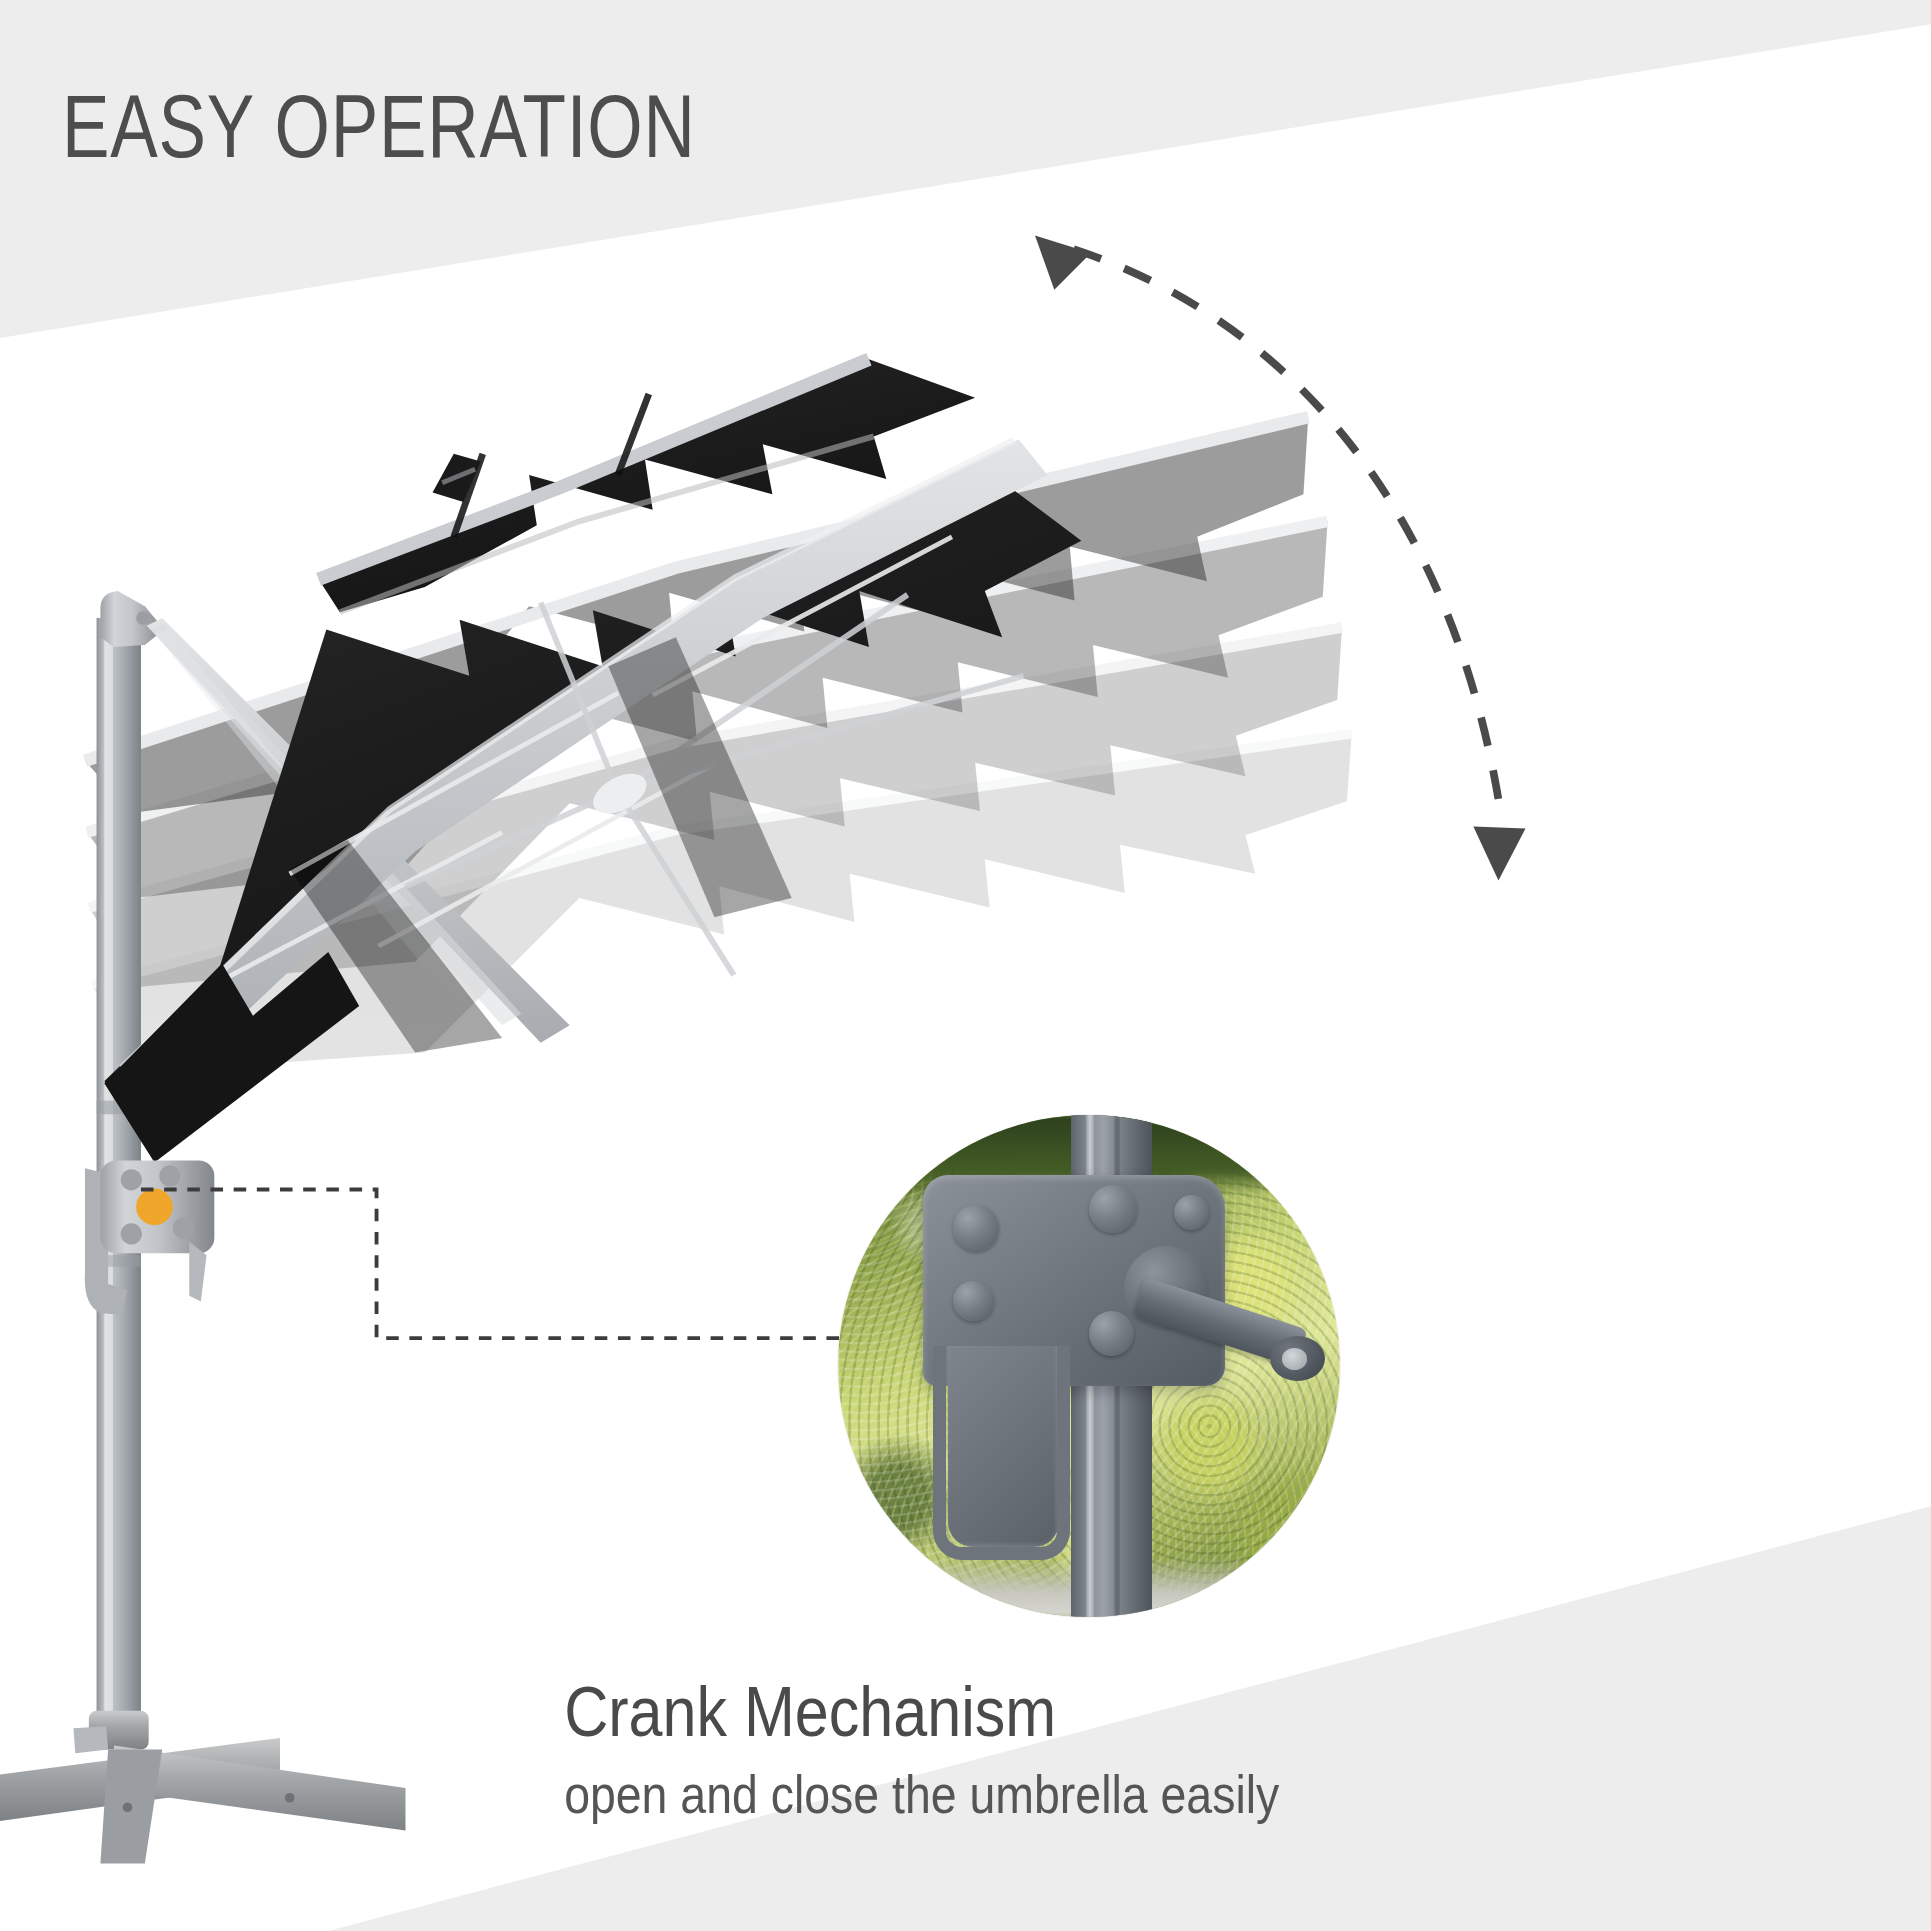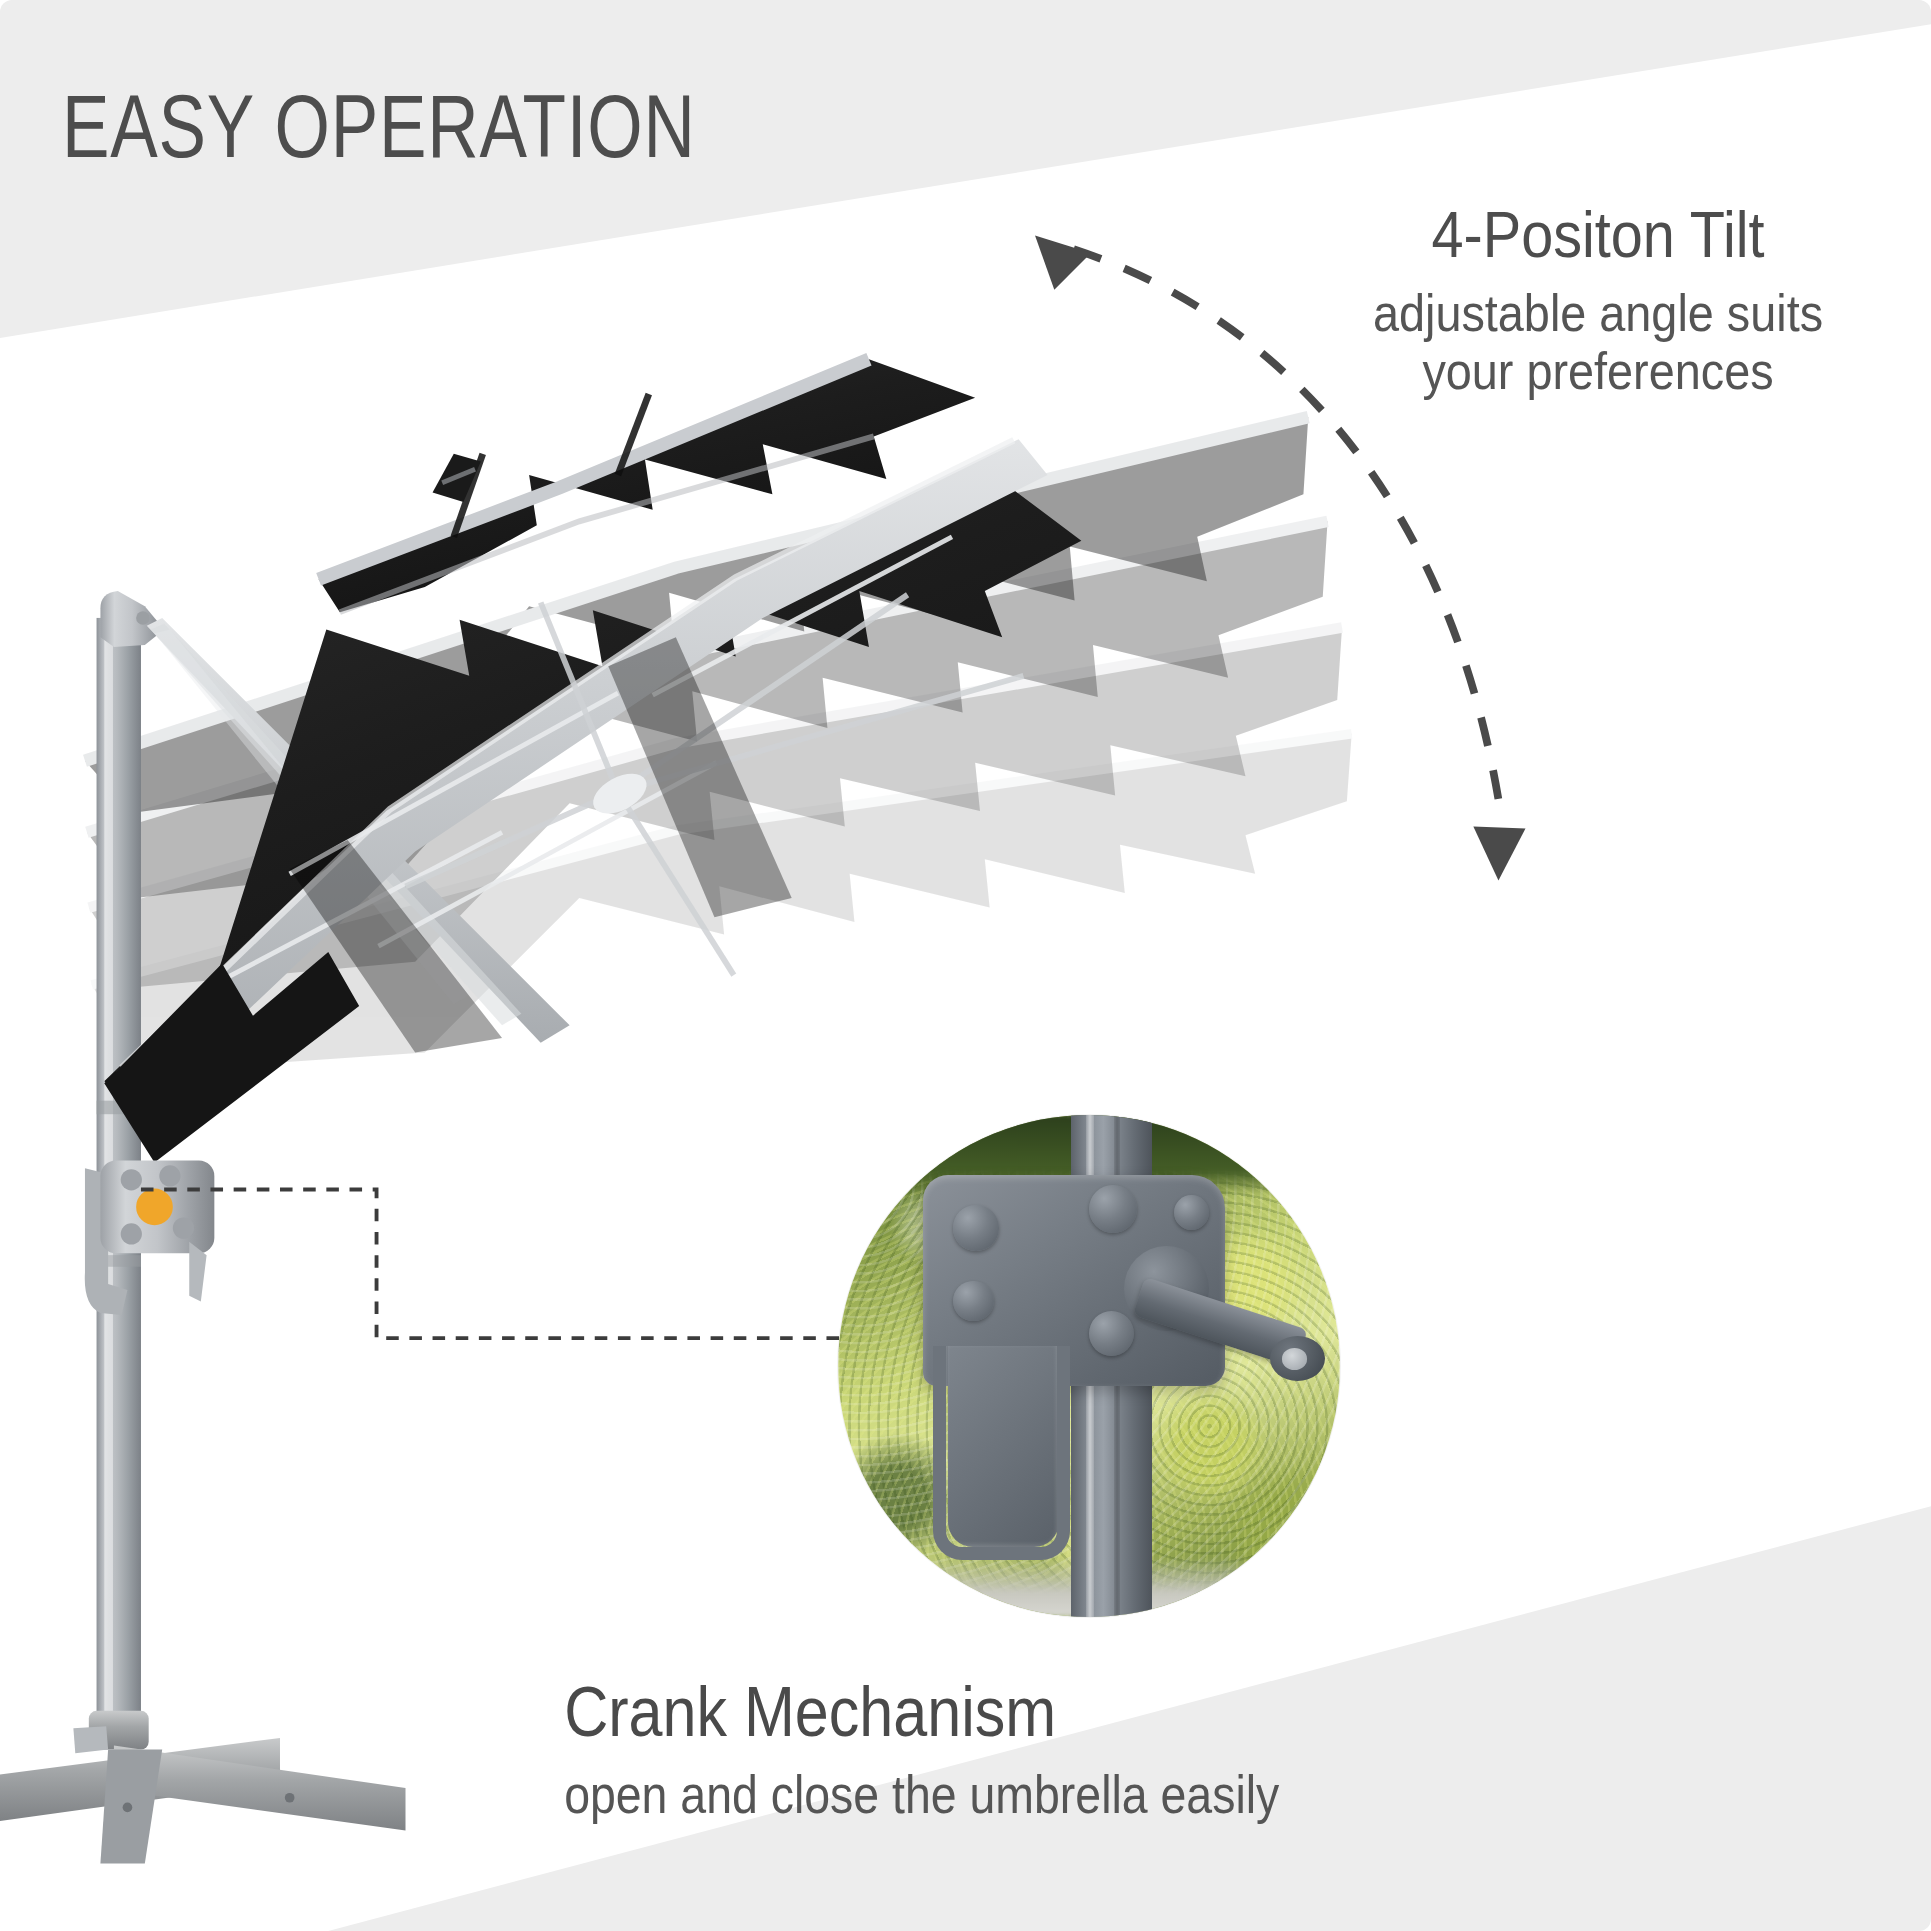"EASY OPERATION" .stage { border-radius: 12px -> none }
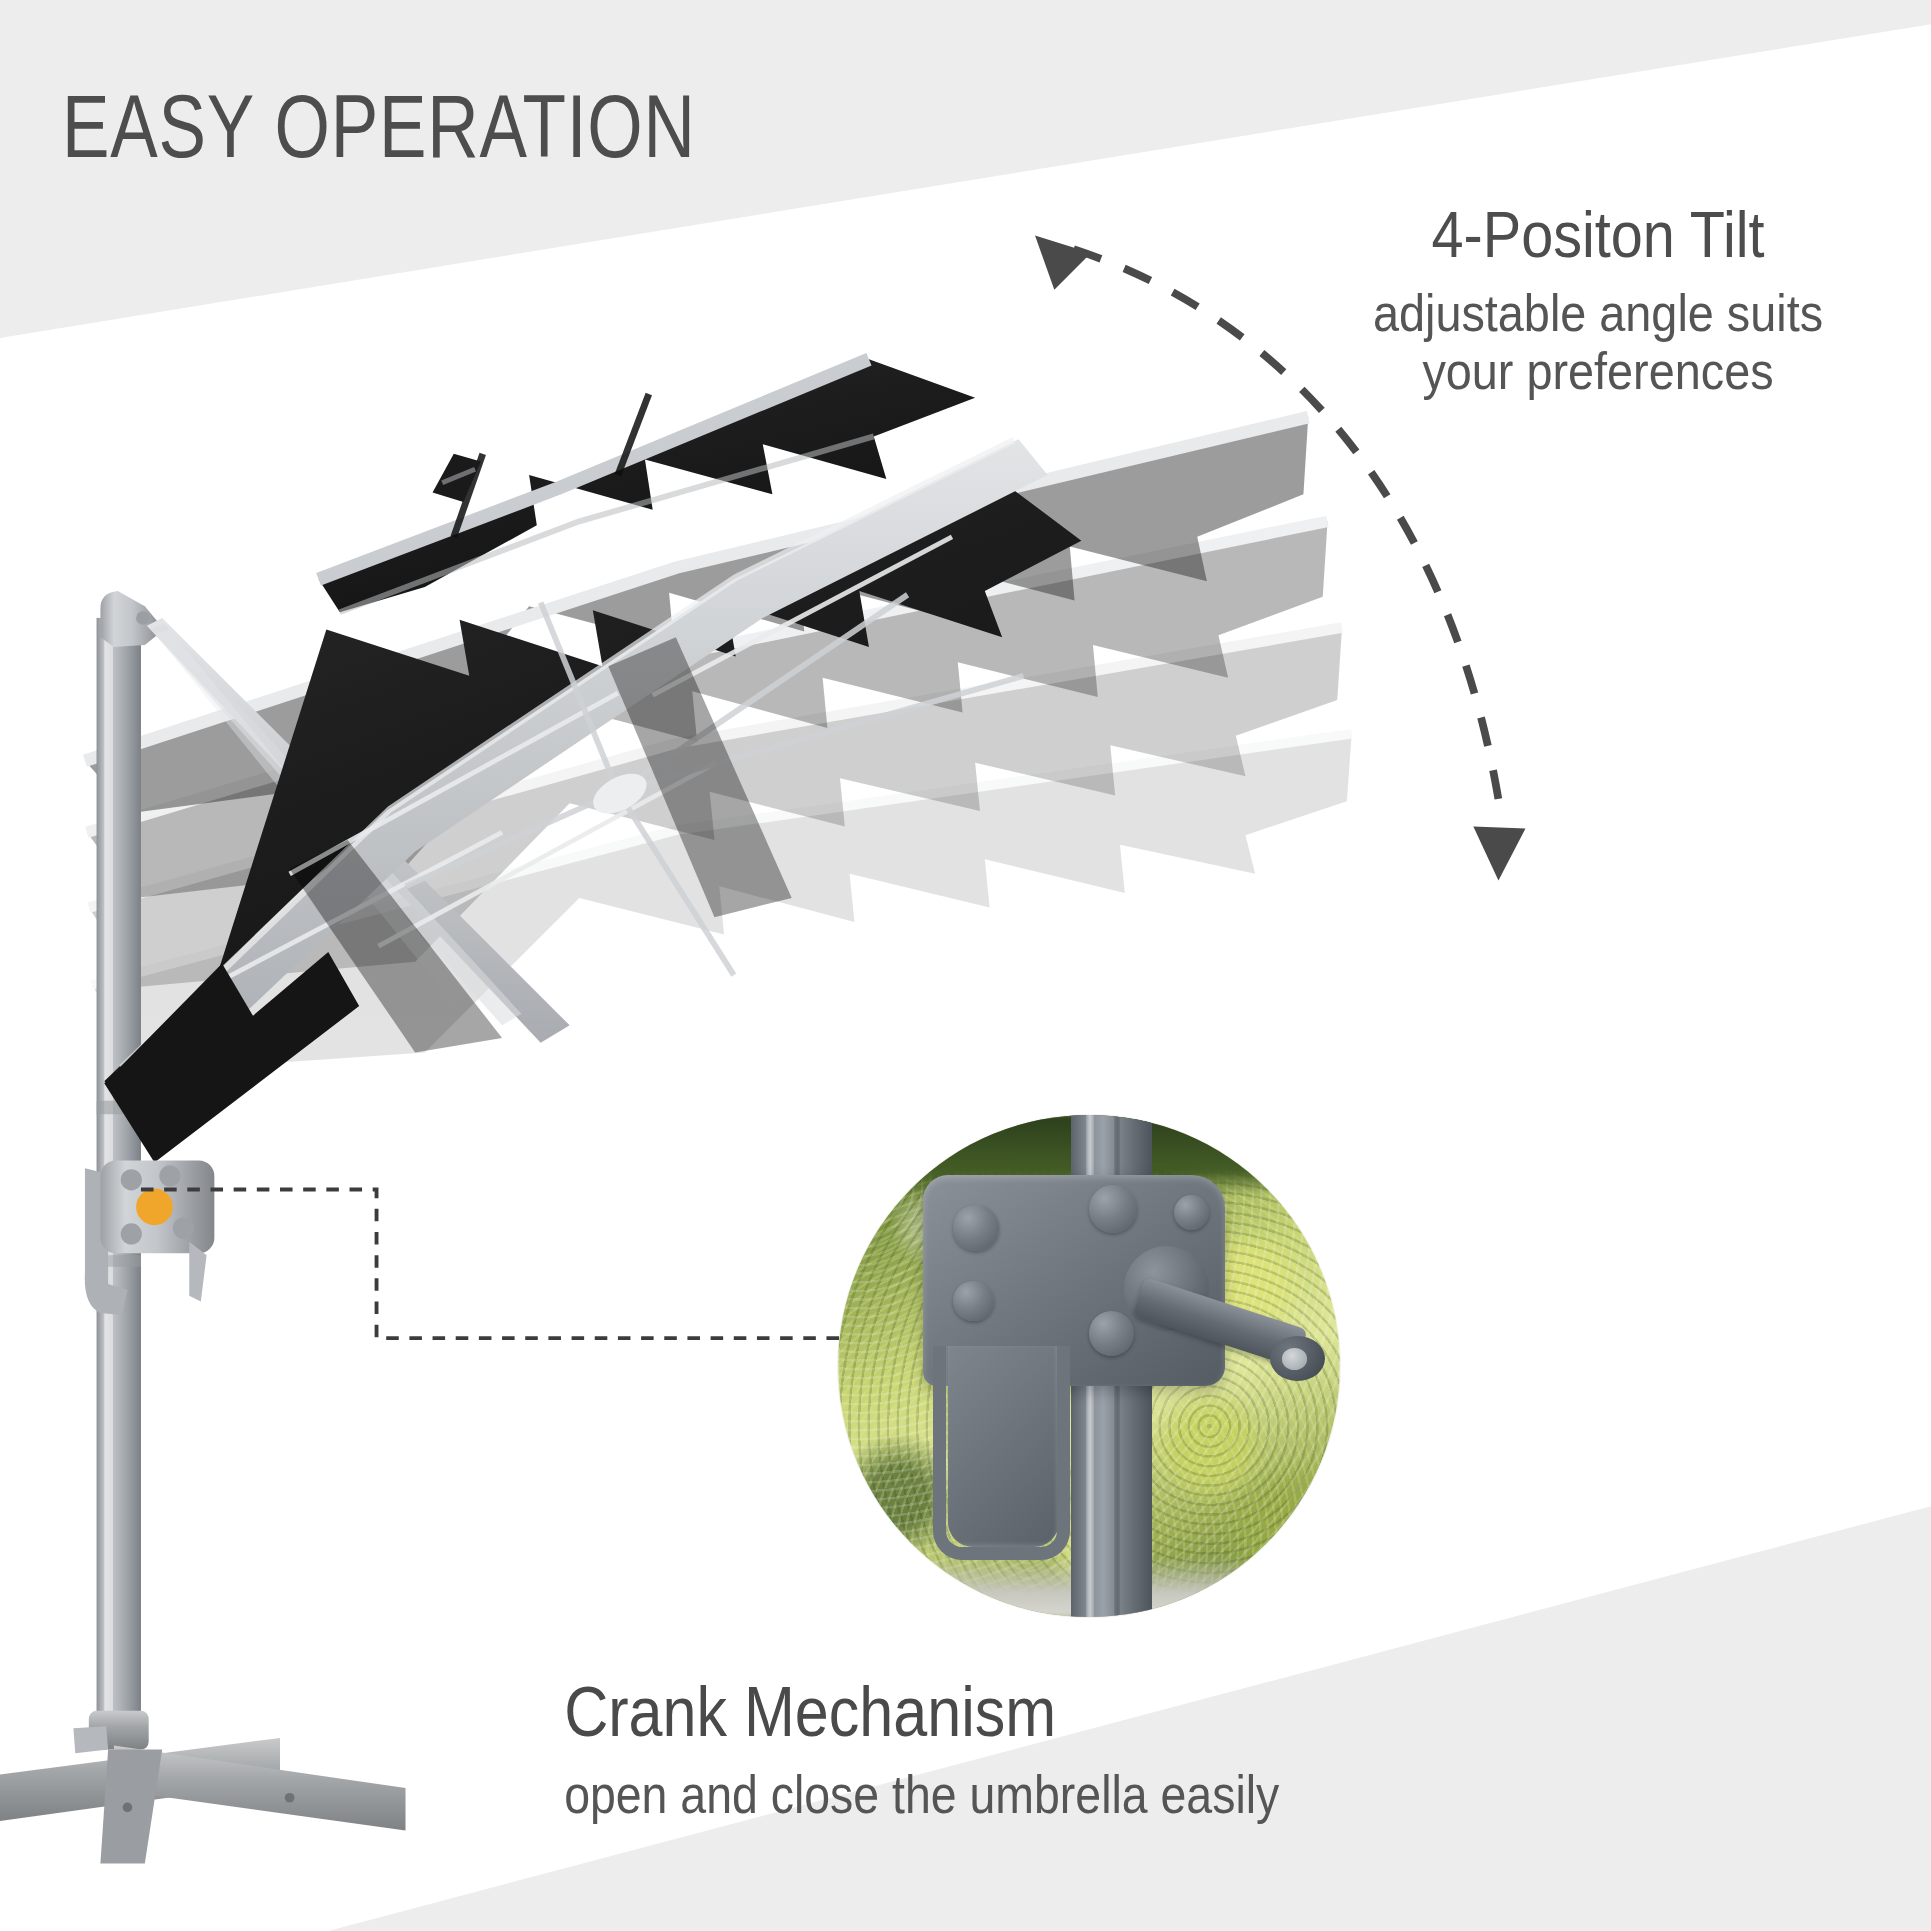"4-Positon Tilt" div.tilt-block { html: <div> <div>4-Positon Tilt</div> <div> <span>adjustable angle suits</span> <span>your preferences</span> </div> </div> -> none }
